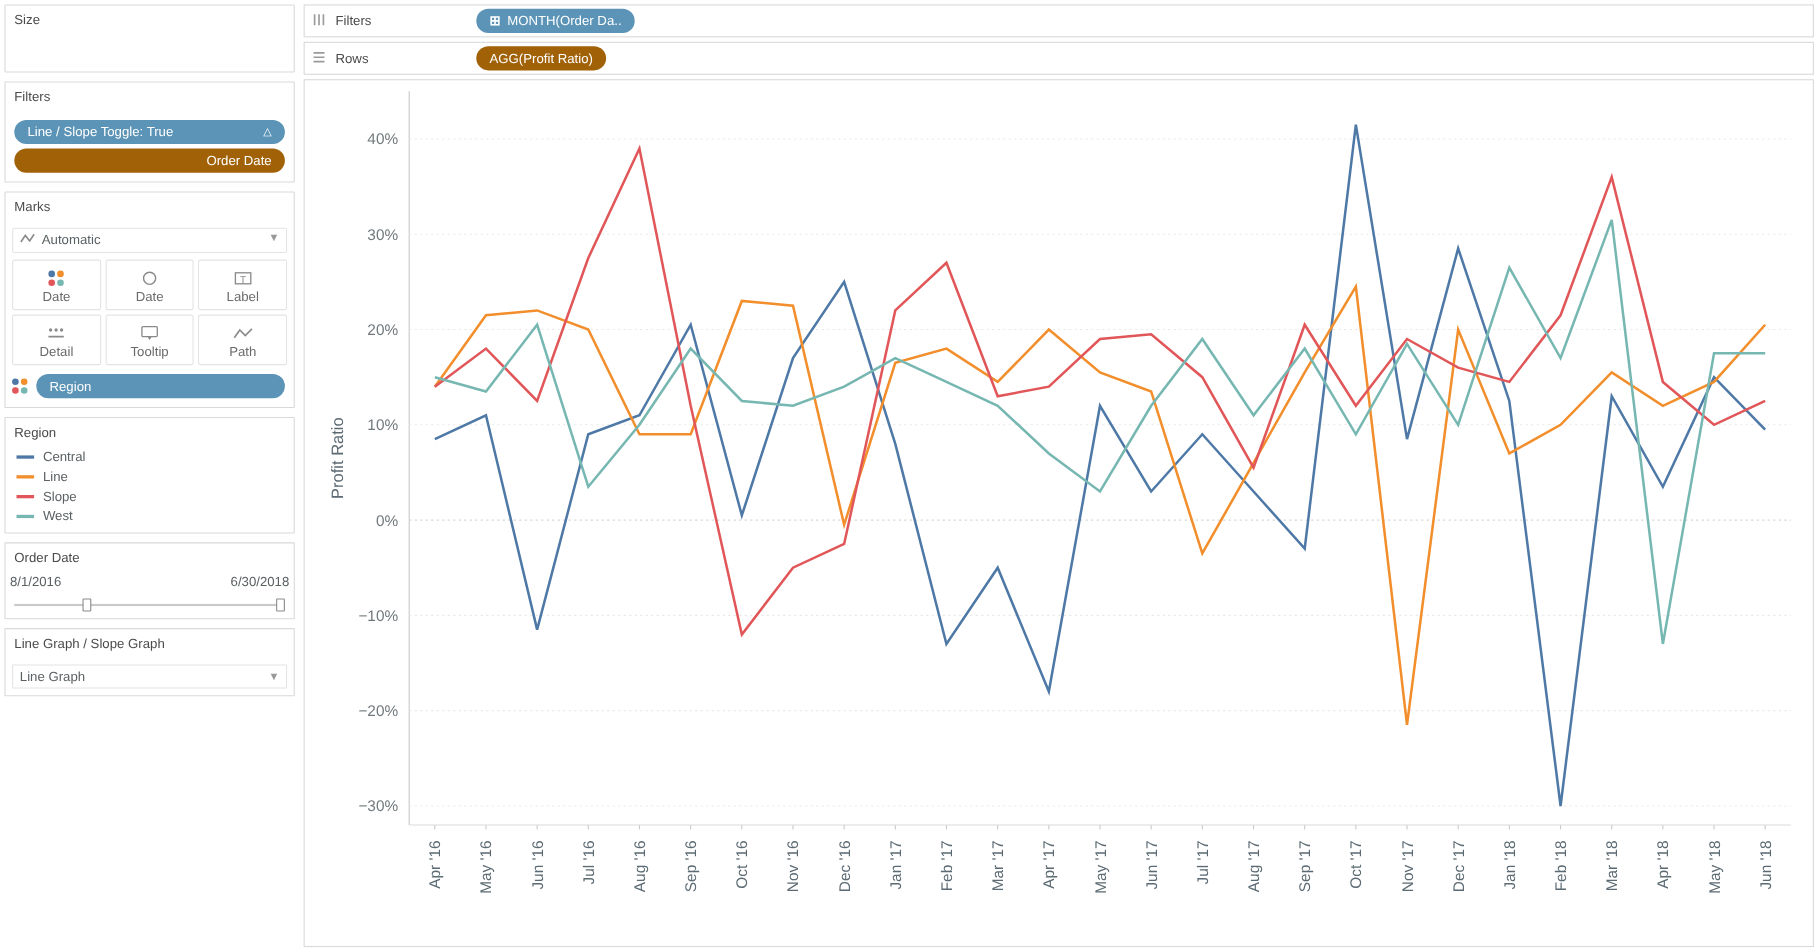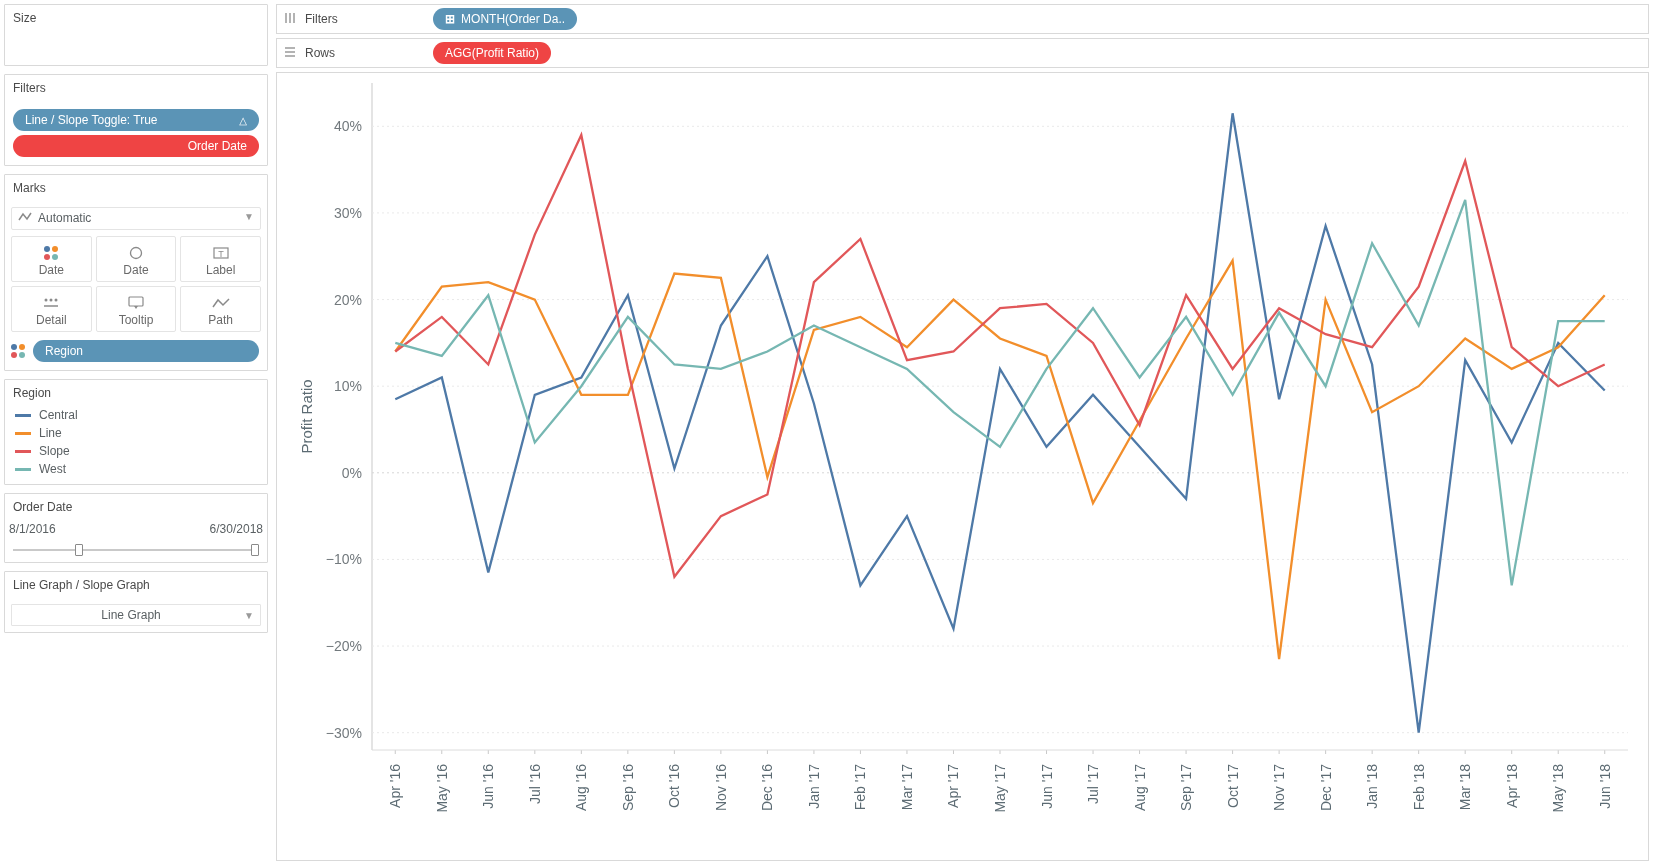"AGG(Profit Ratio)" .pill-teal { background: #ef4444 -> #a16207 }
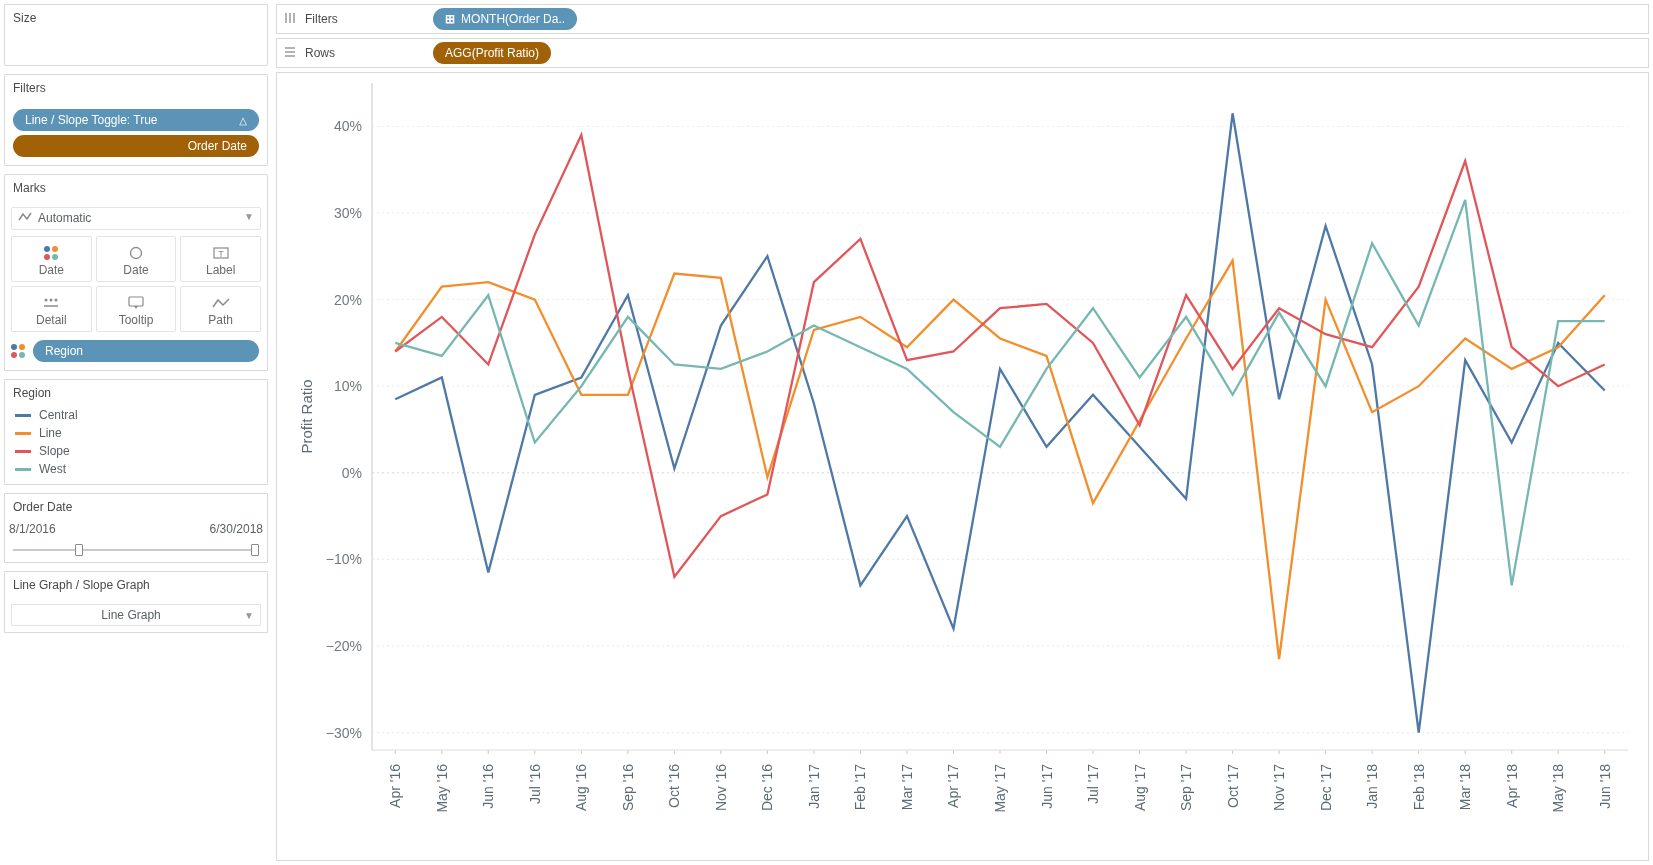"Line Graph" .dropdown .val { text-align: center -> none }
